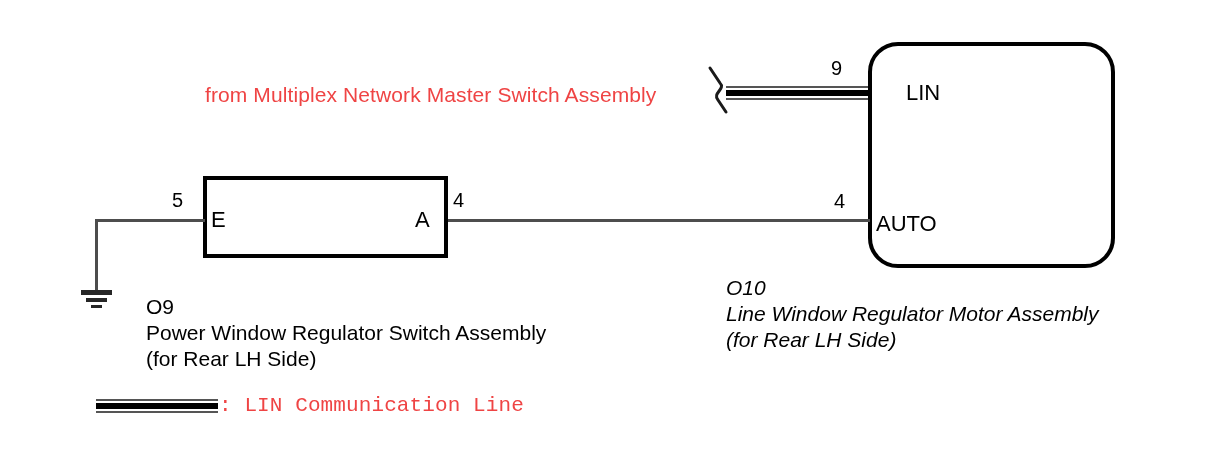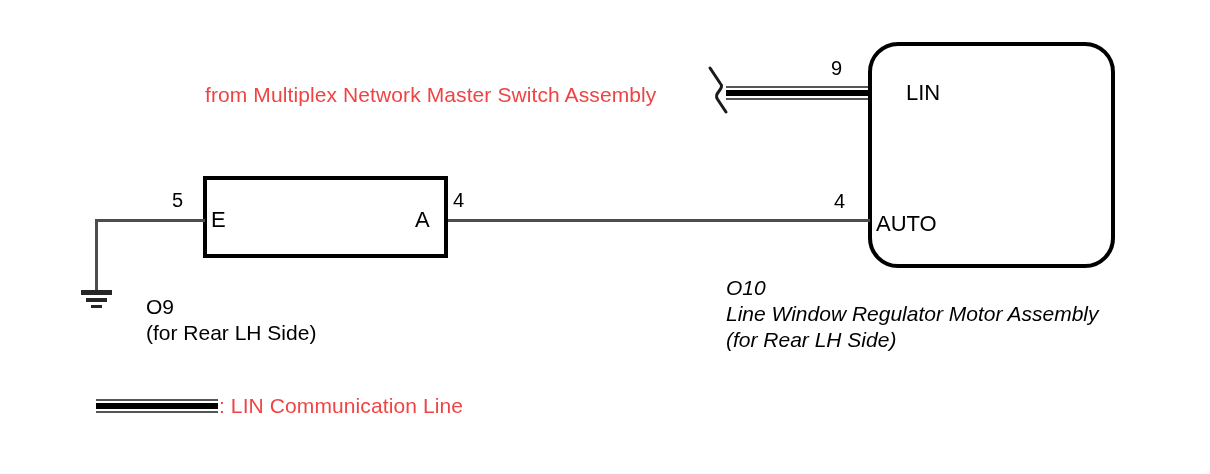"Power Window Regulator Switch Assembly" div { html: none -> <div>Power Window Regulator Switch Assembly</div> }
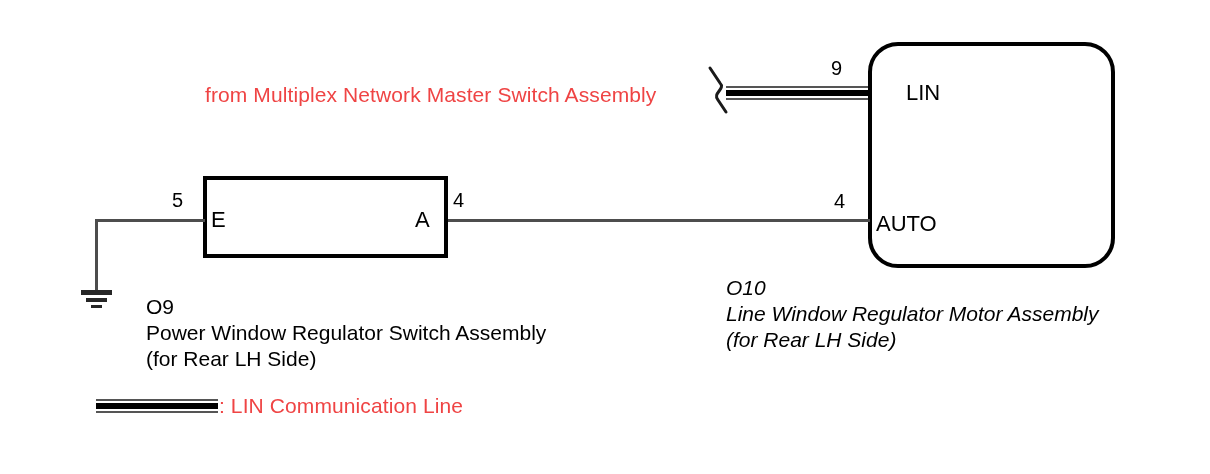": LIN Communication Line" div.txt { font-family: none -> Liberation Mono, monospace }
